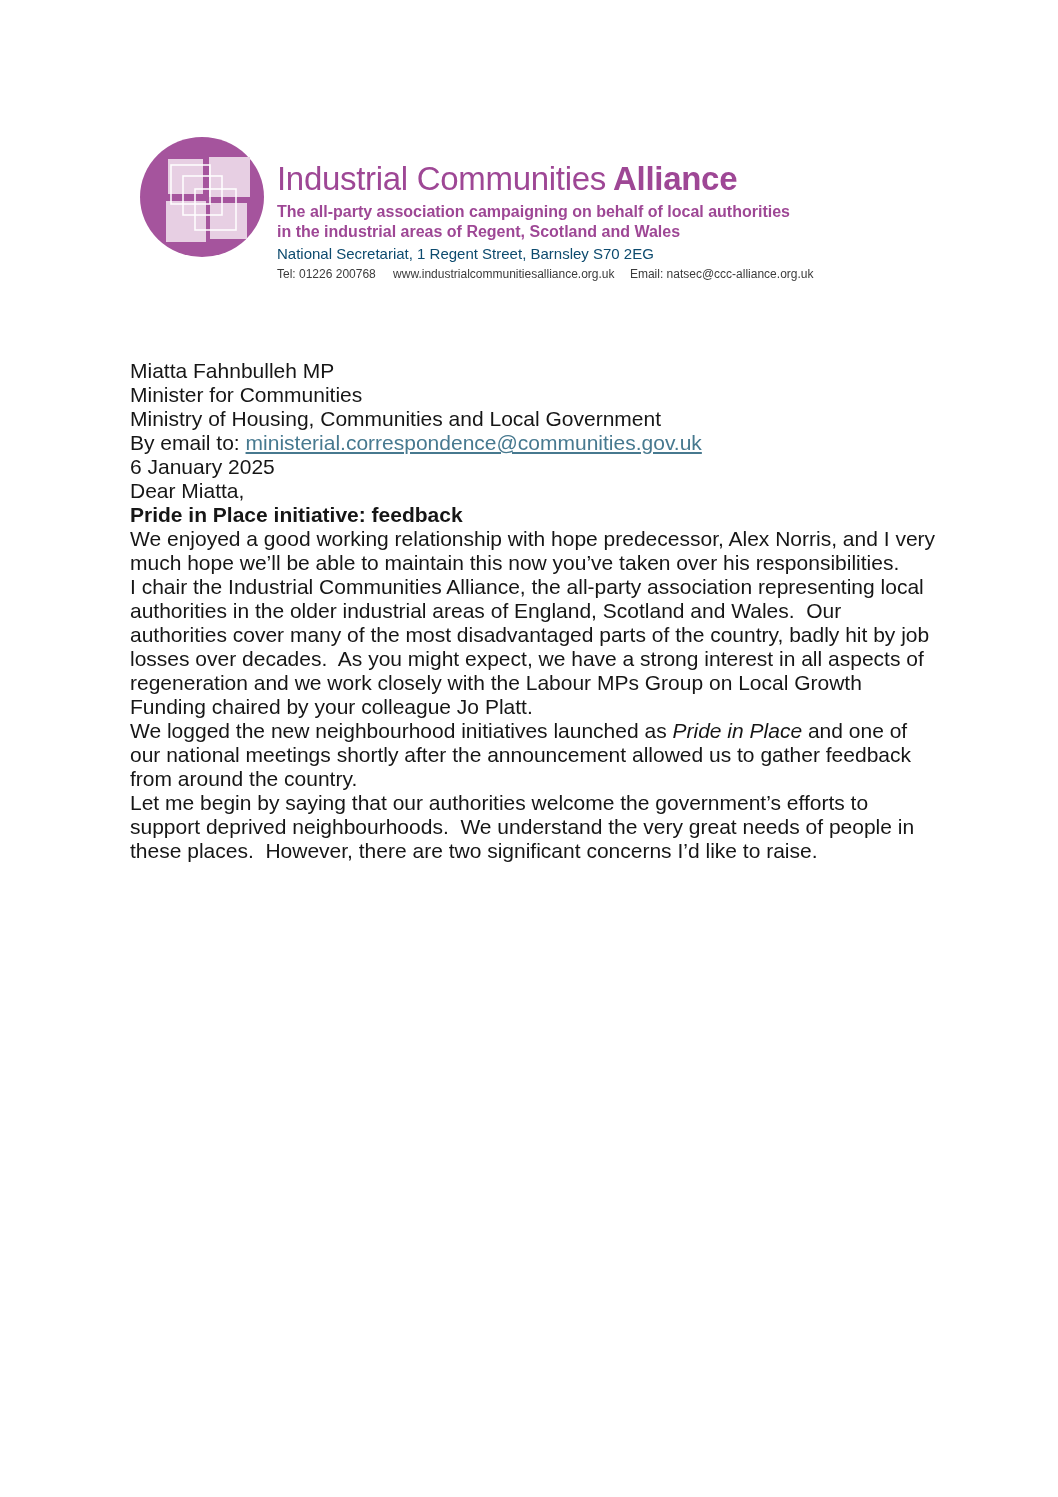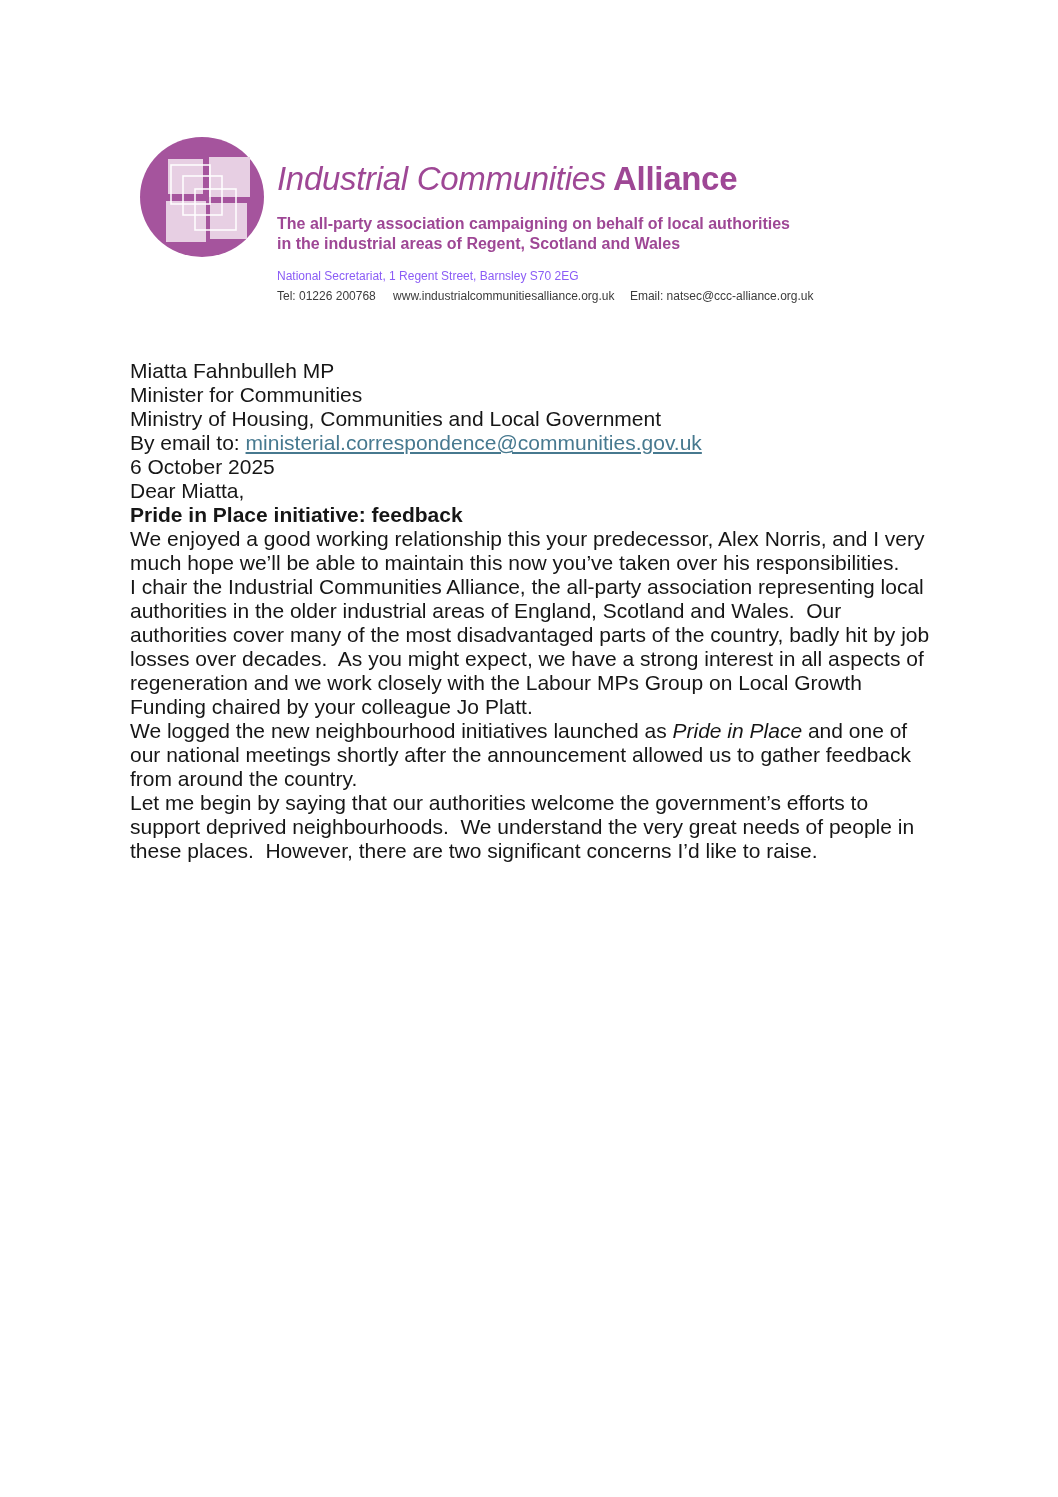"Industrial Communities" .brand-italic { font-style: italic -> none }
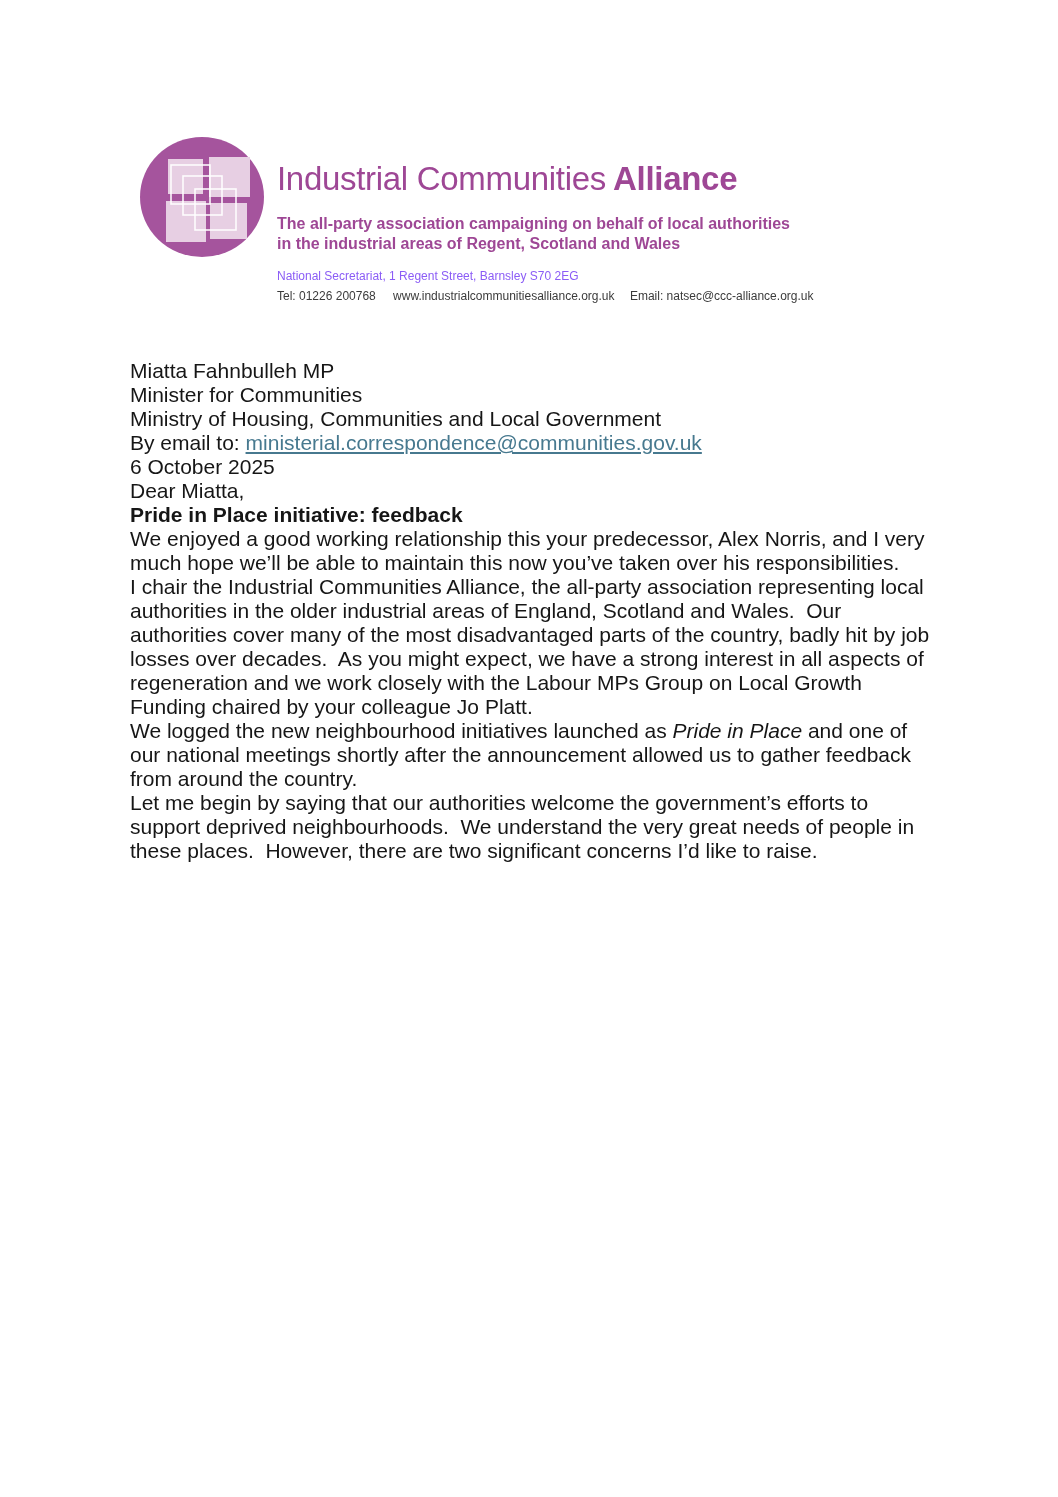"The all-party association campaigning on" .tagline { margin-top: 15px -> 3px }
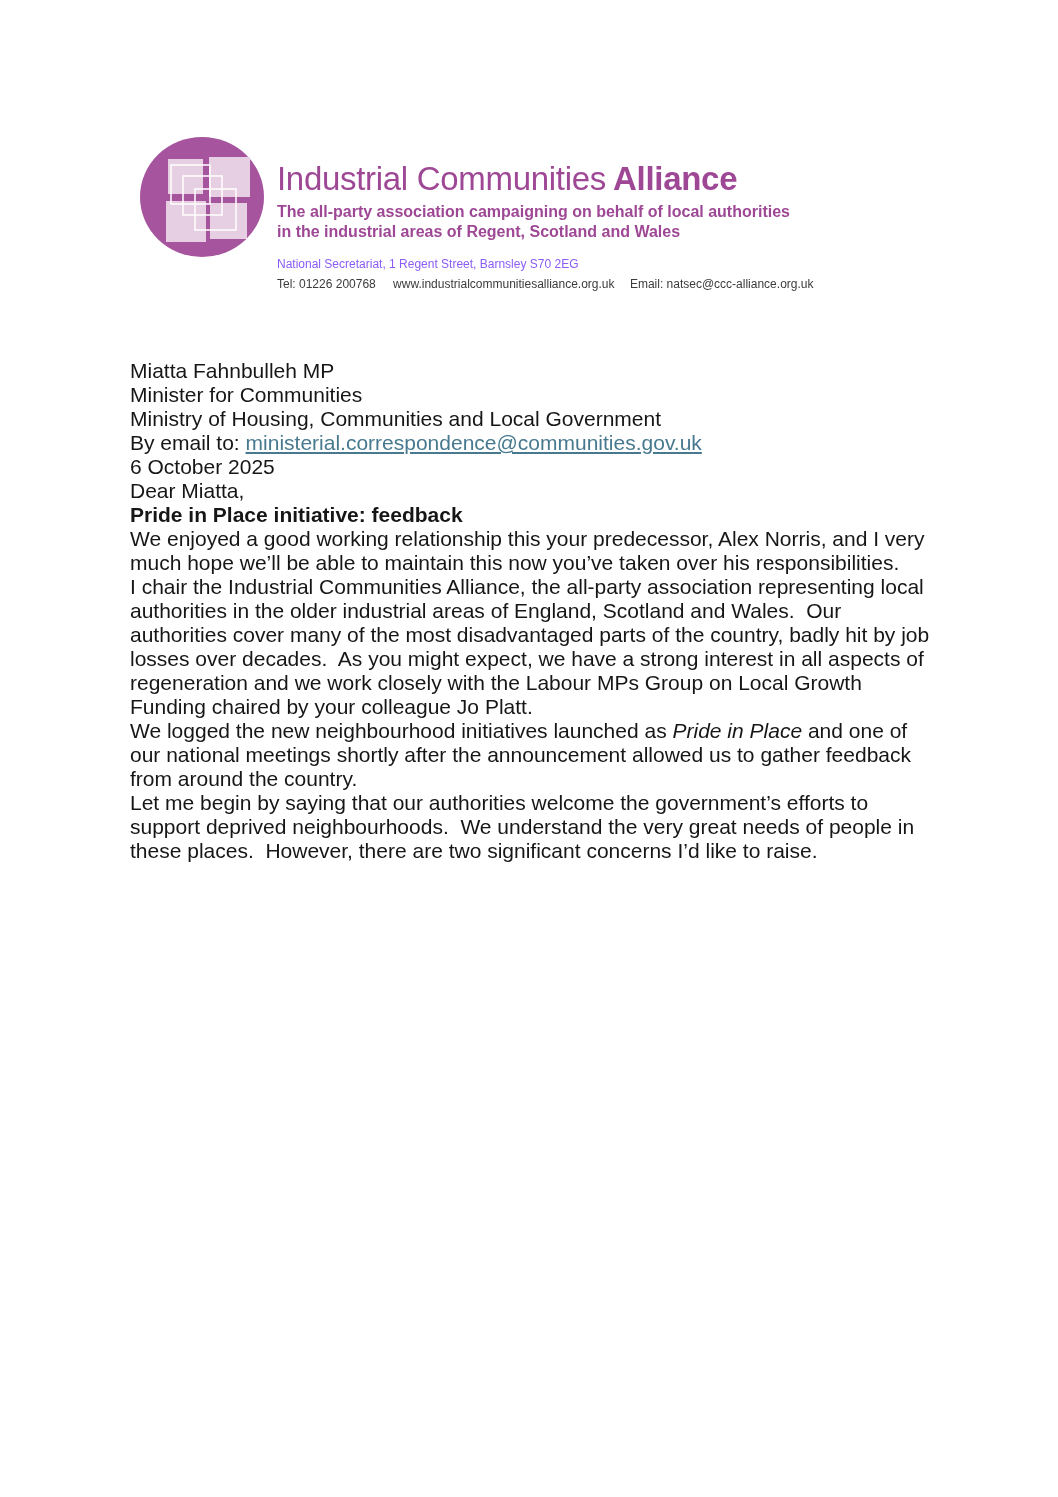"National Secretariat, 1 Regent Street," .secretariat { color: #8b5cf6 -> #0c4a6e; font-size: 12px -> 15px; margin-top: 13px -> 3px }
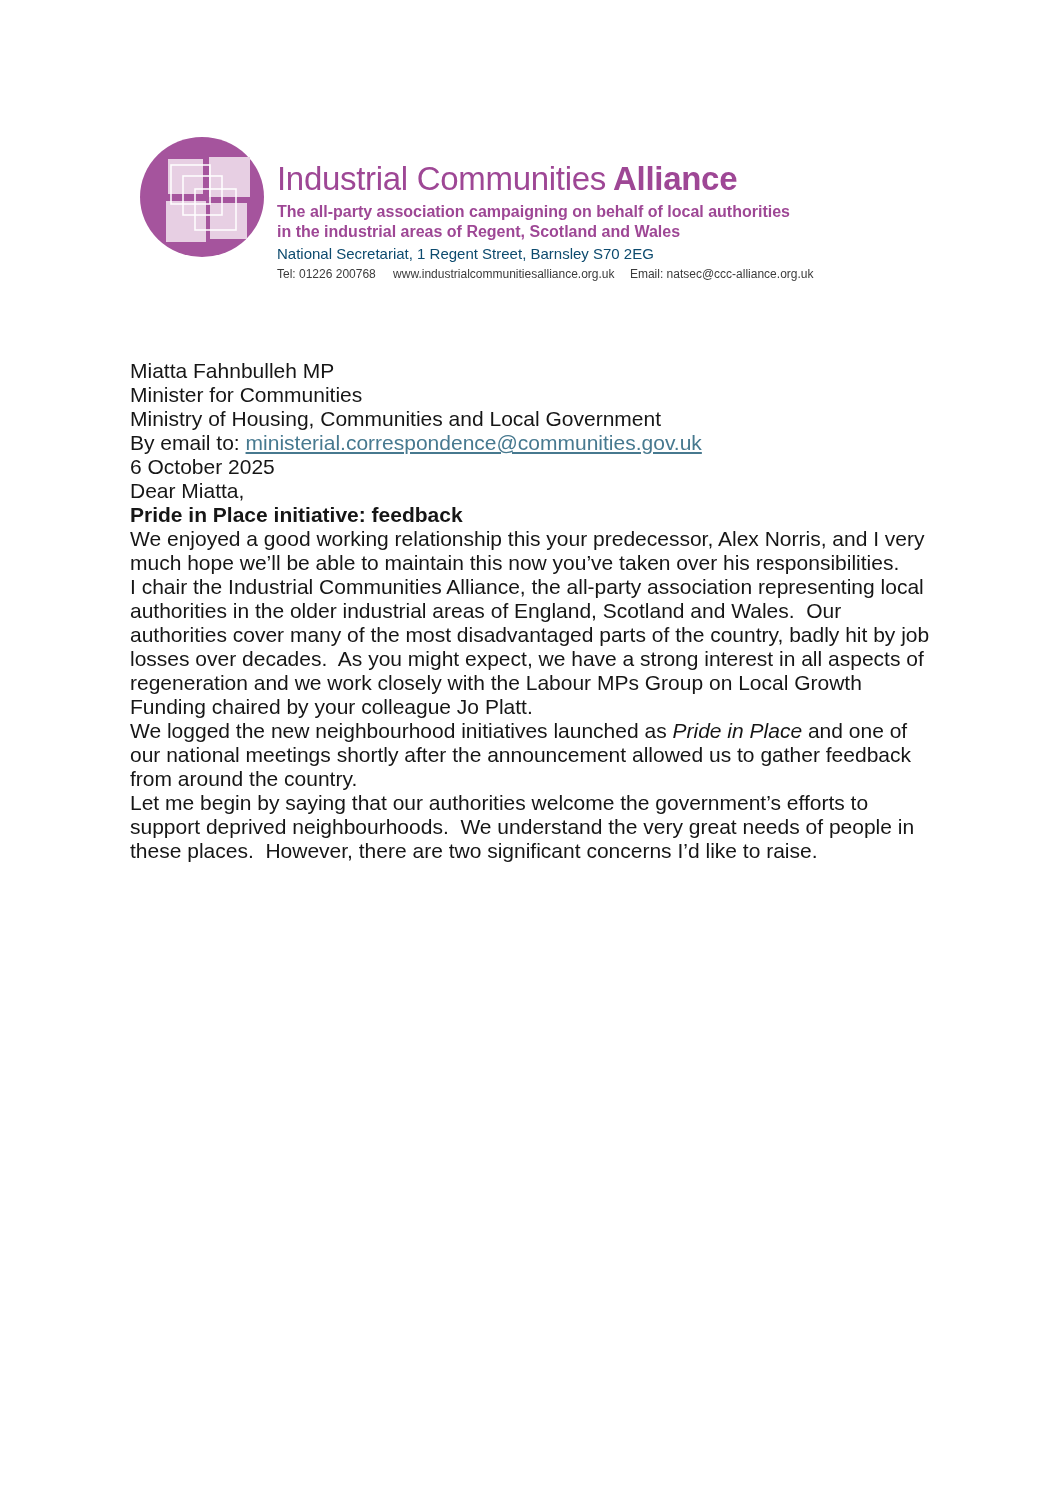"6 October 2025" p.date { text: October -> January }
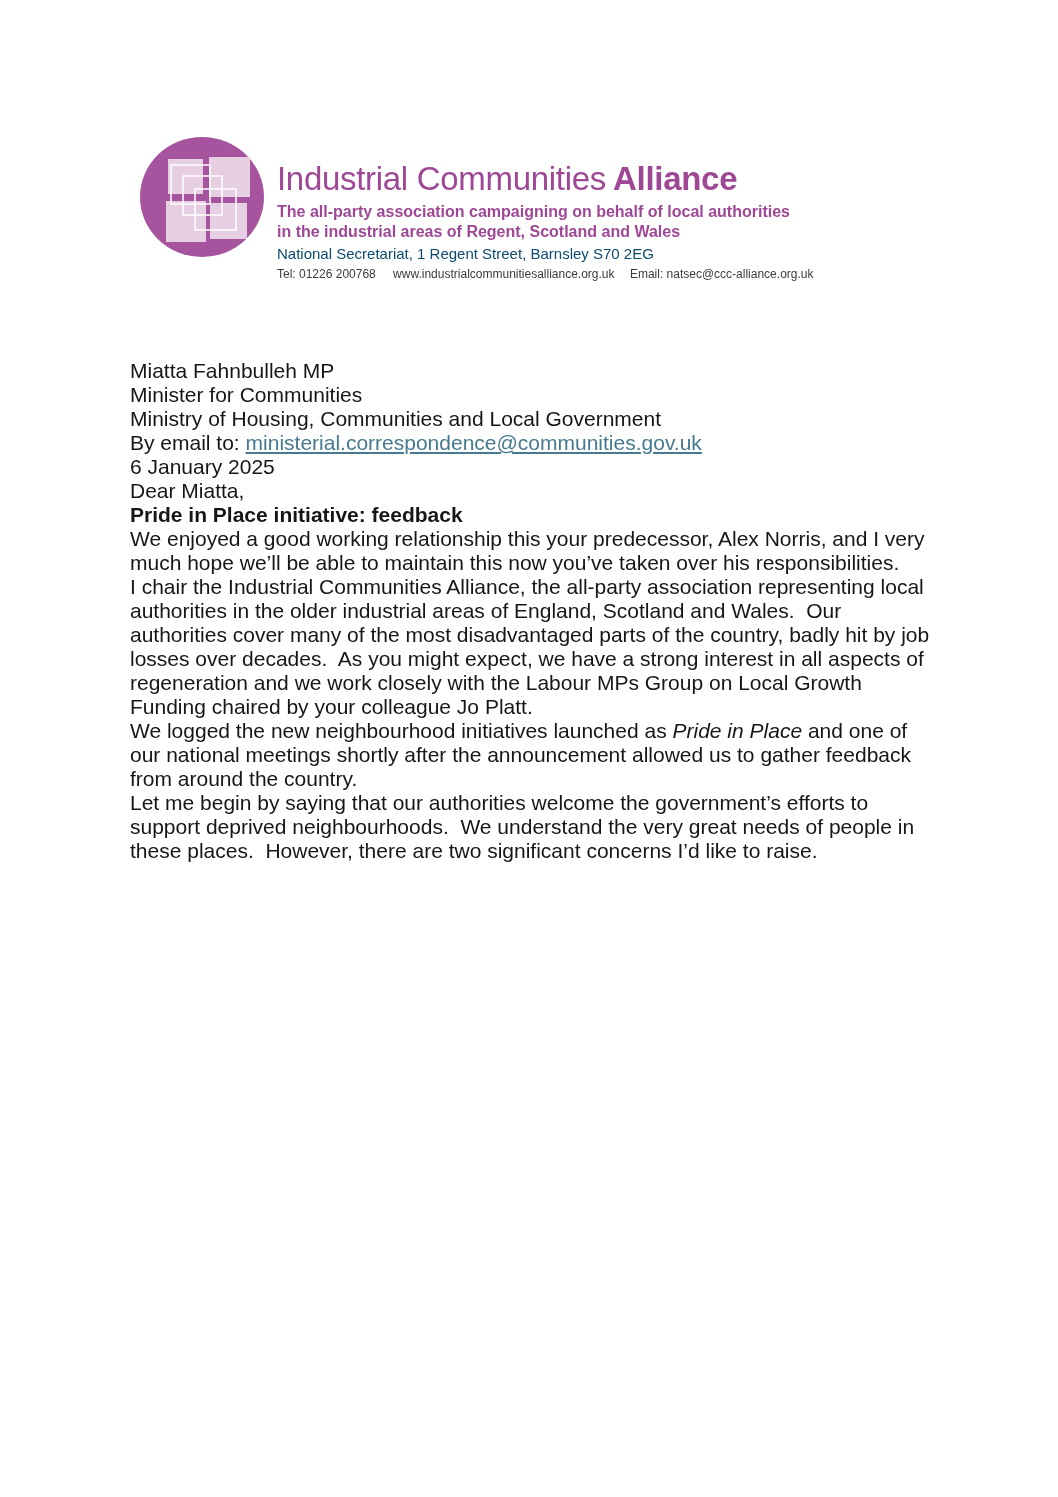"We enjoyed a good working" p.para { text: this your -> with hope }
